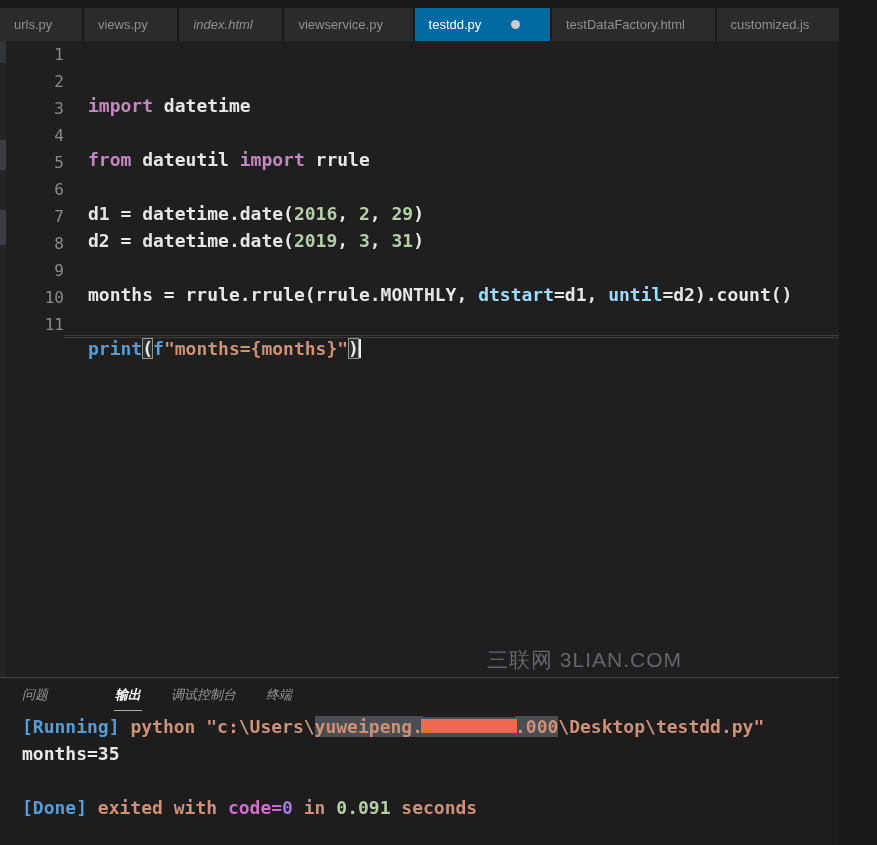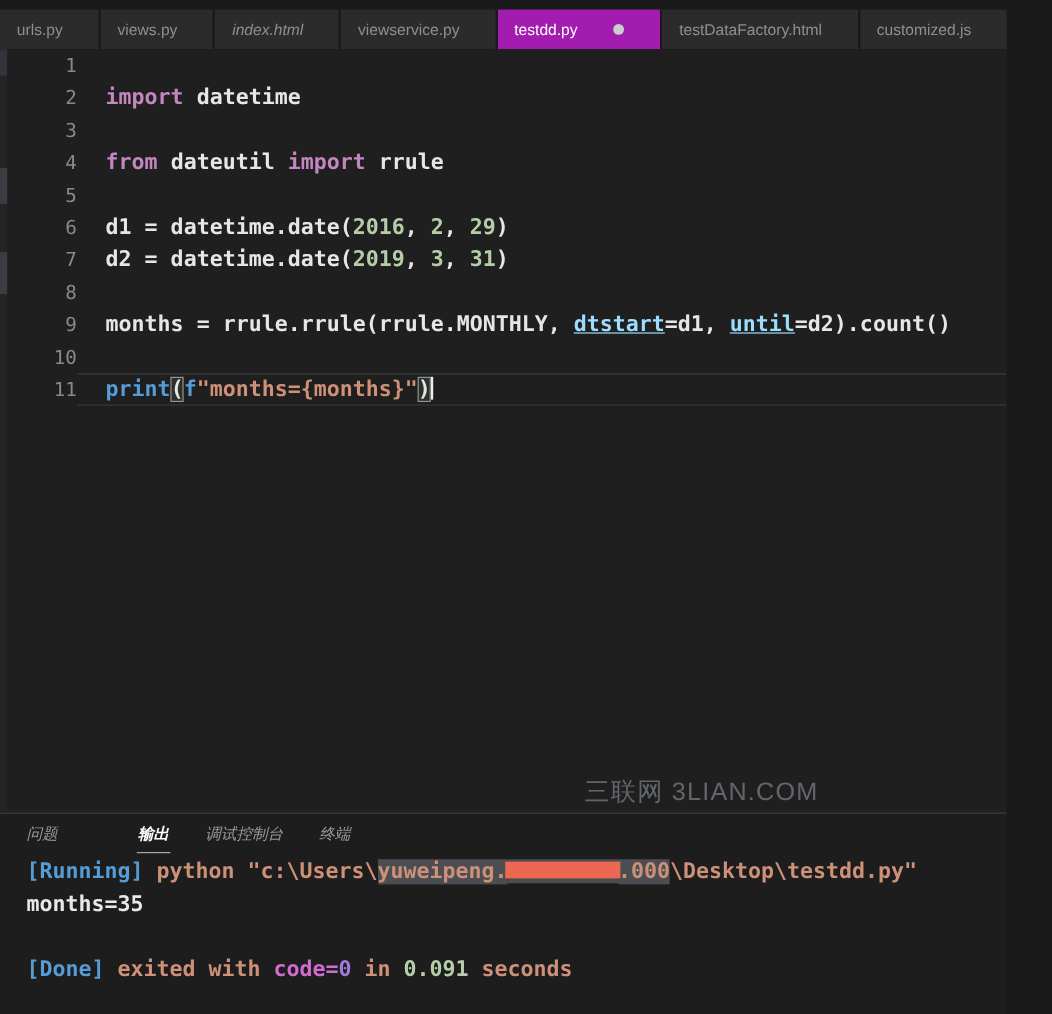"testdd.py" .tab.active { background: #a21caf -> #0369a1 }
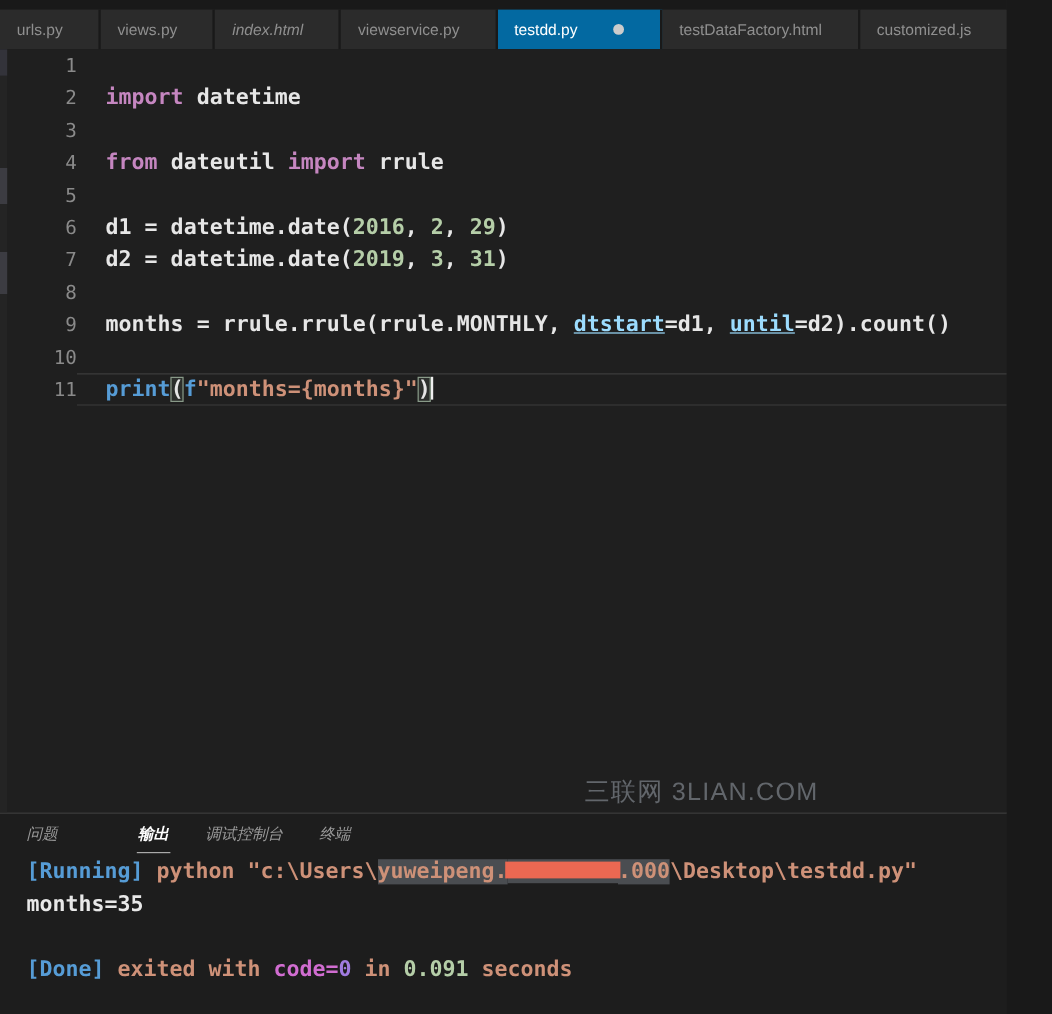"import datetime" .code { margin-top: none -> 24px }
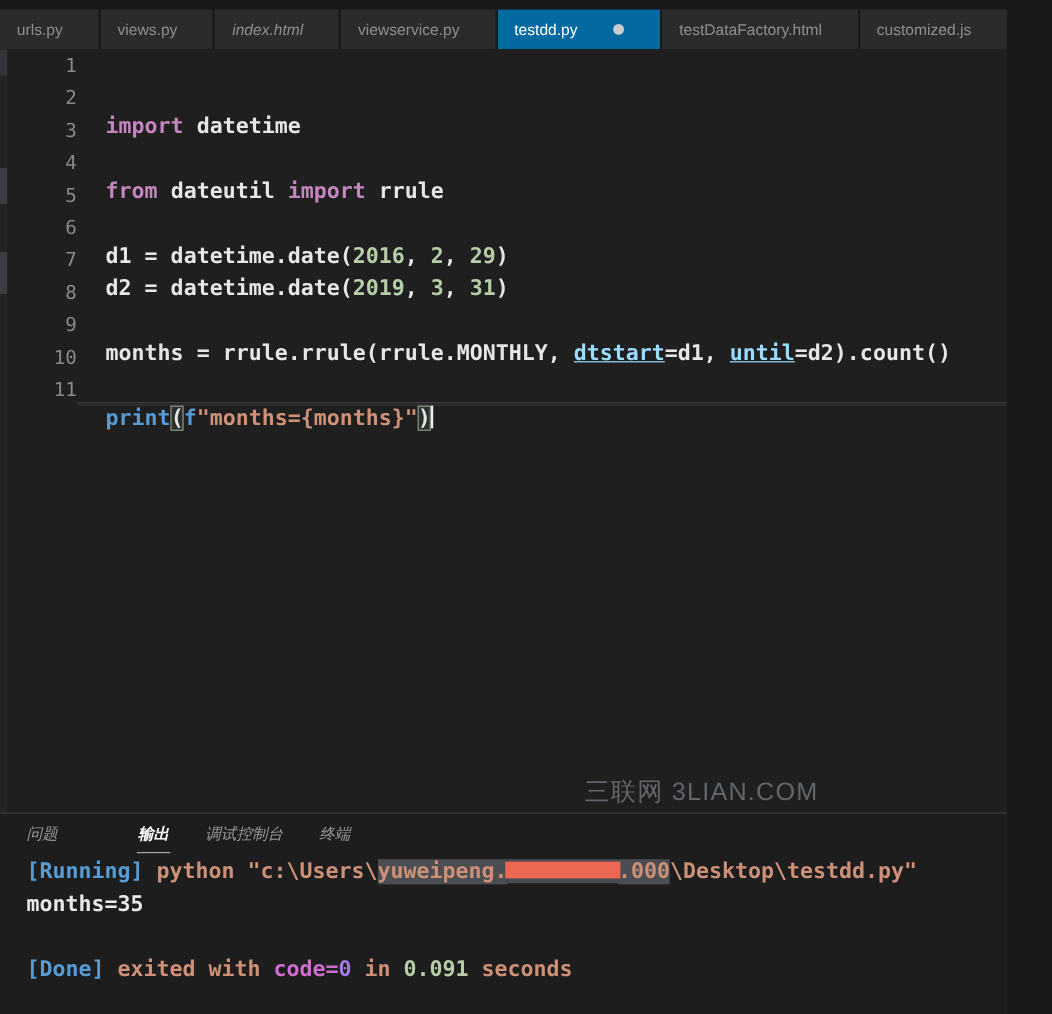"dtstart" .seg.param { text-decoration: underline -> none }
